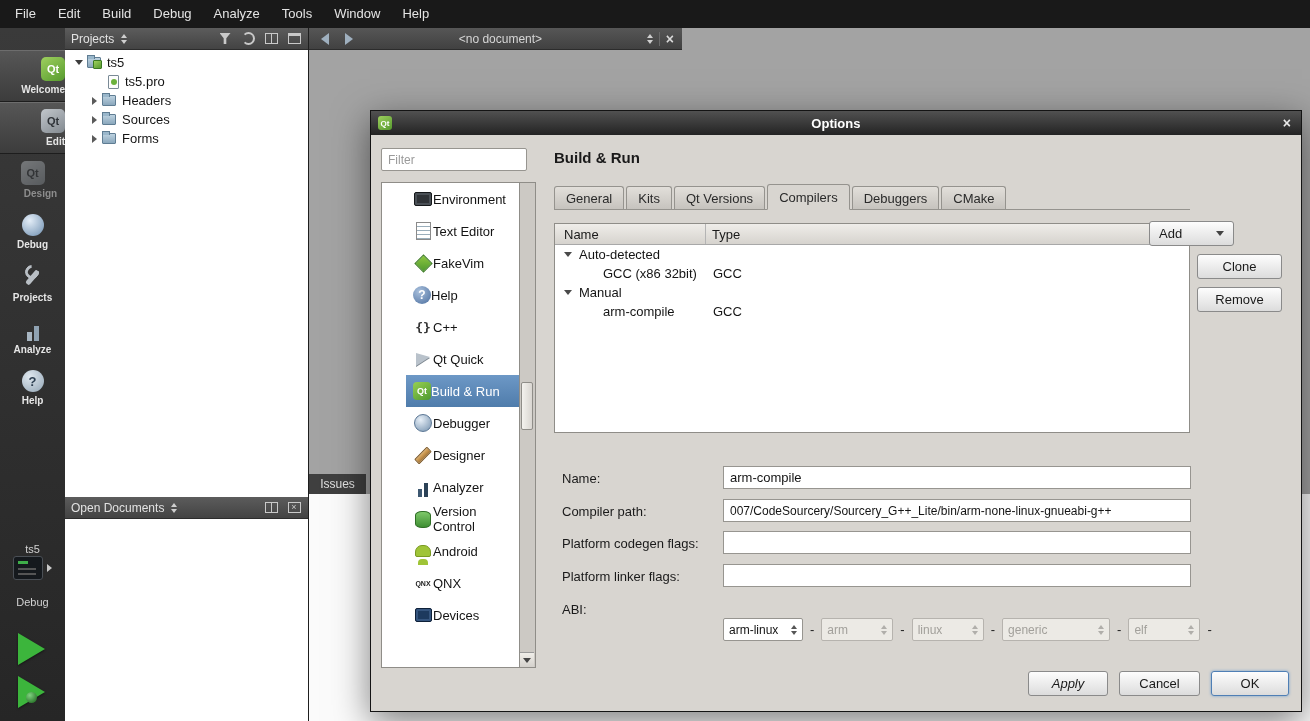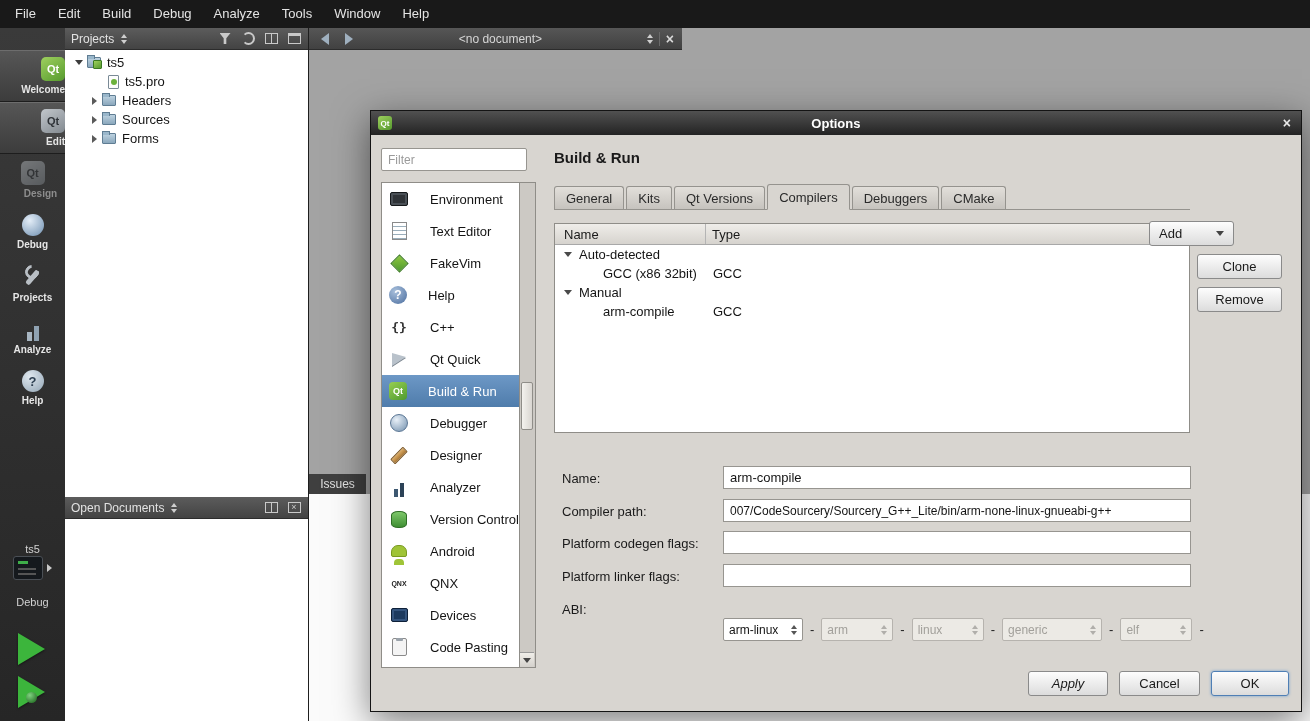"Environment" .cat { gap: 21px -> 0; margin-left: none -> 24px }
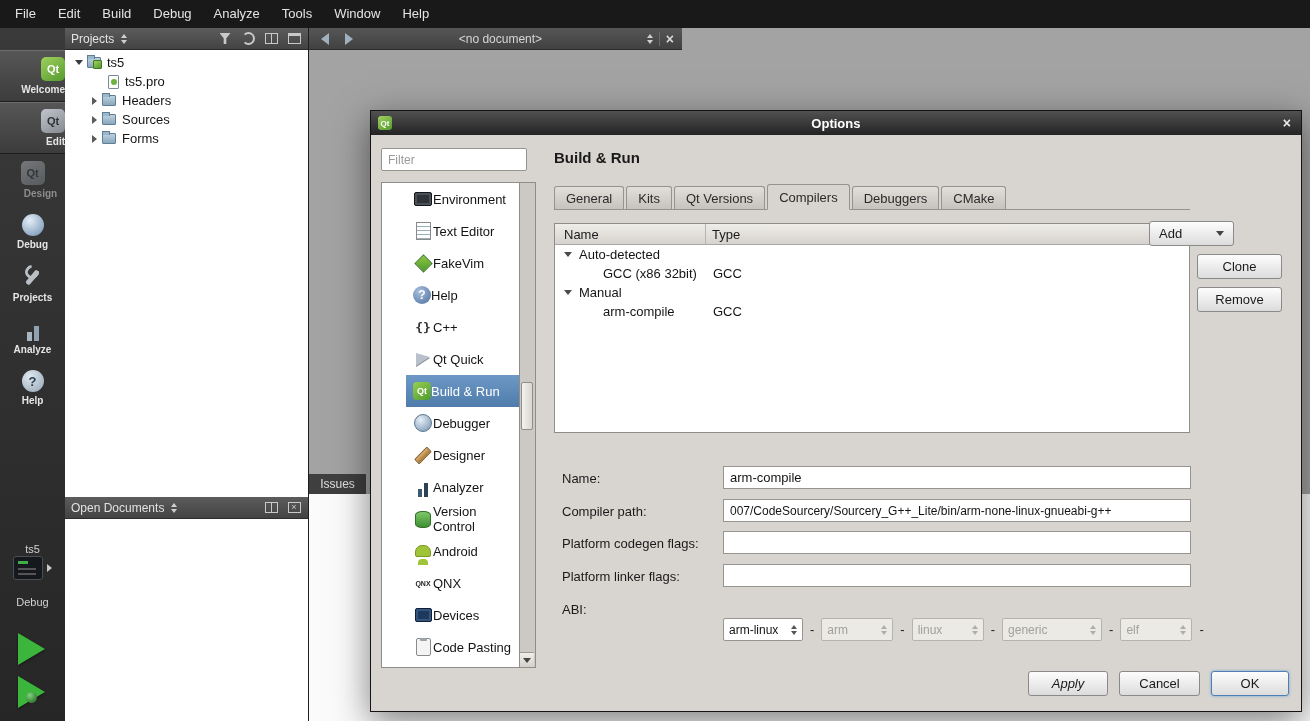"generic" div.combo { width: 100px -> 108px }
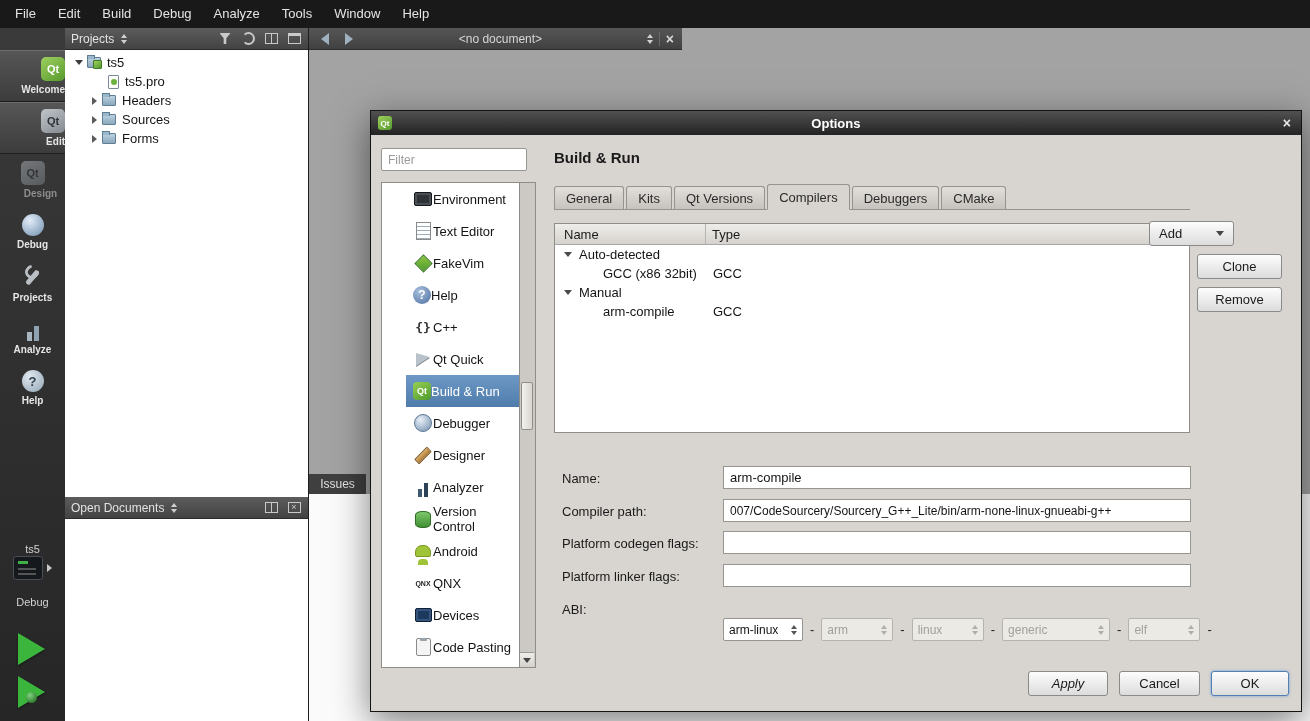"Code Pasting" li.cat { html: <li> <span></span> <span>Code Pasting</span> </li> -> none }
